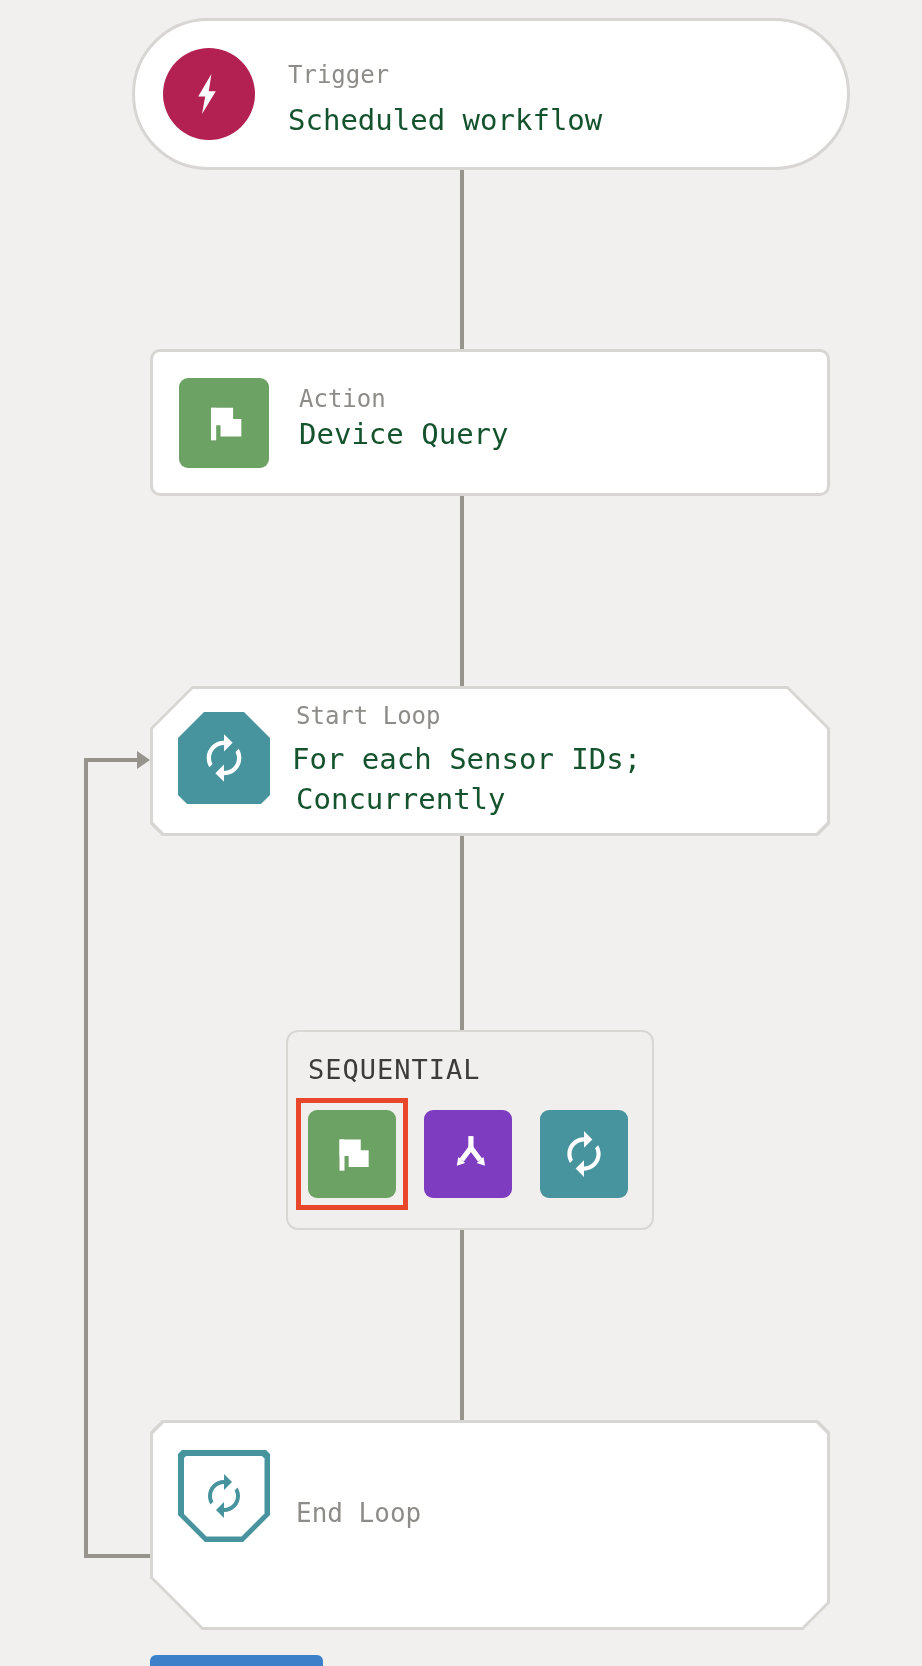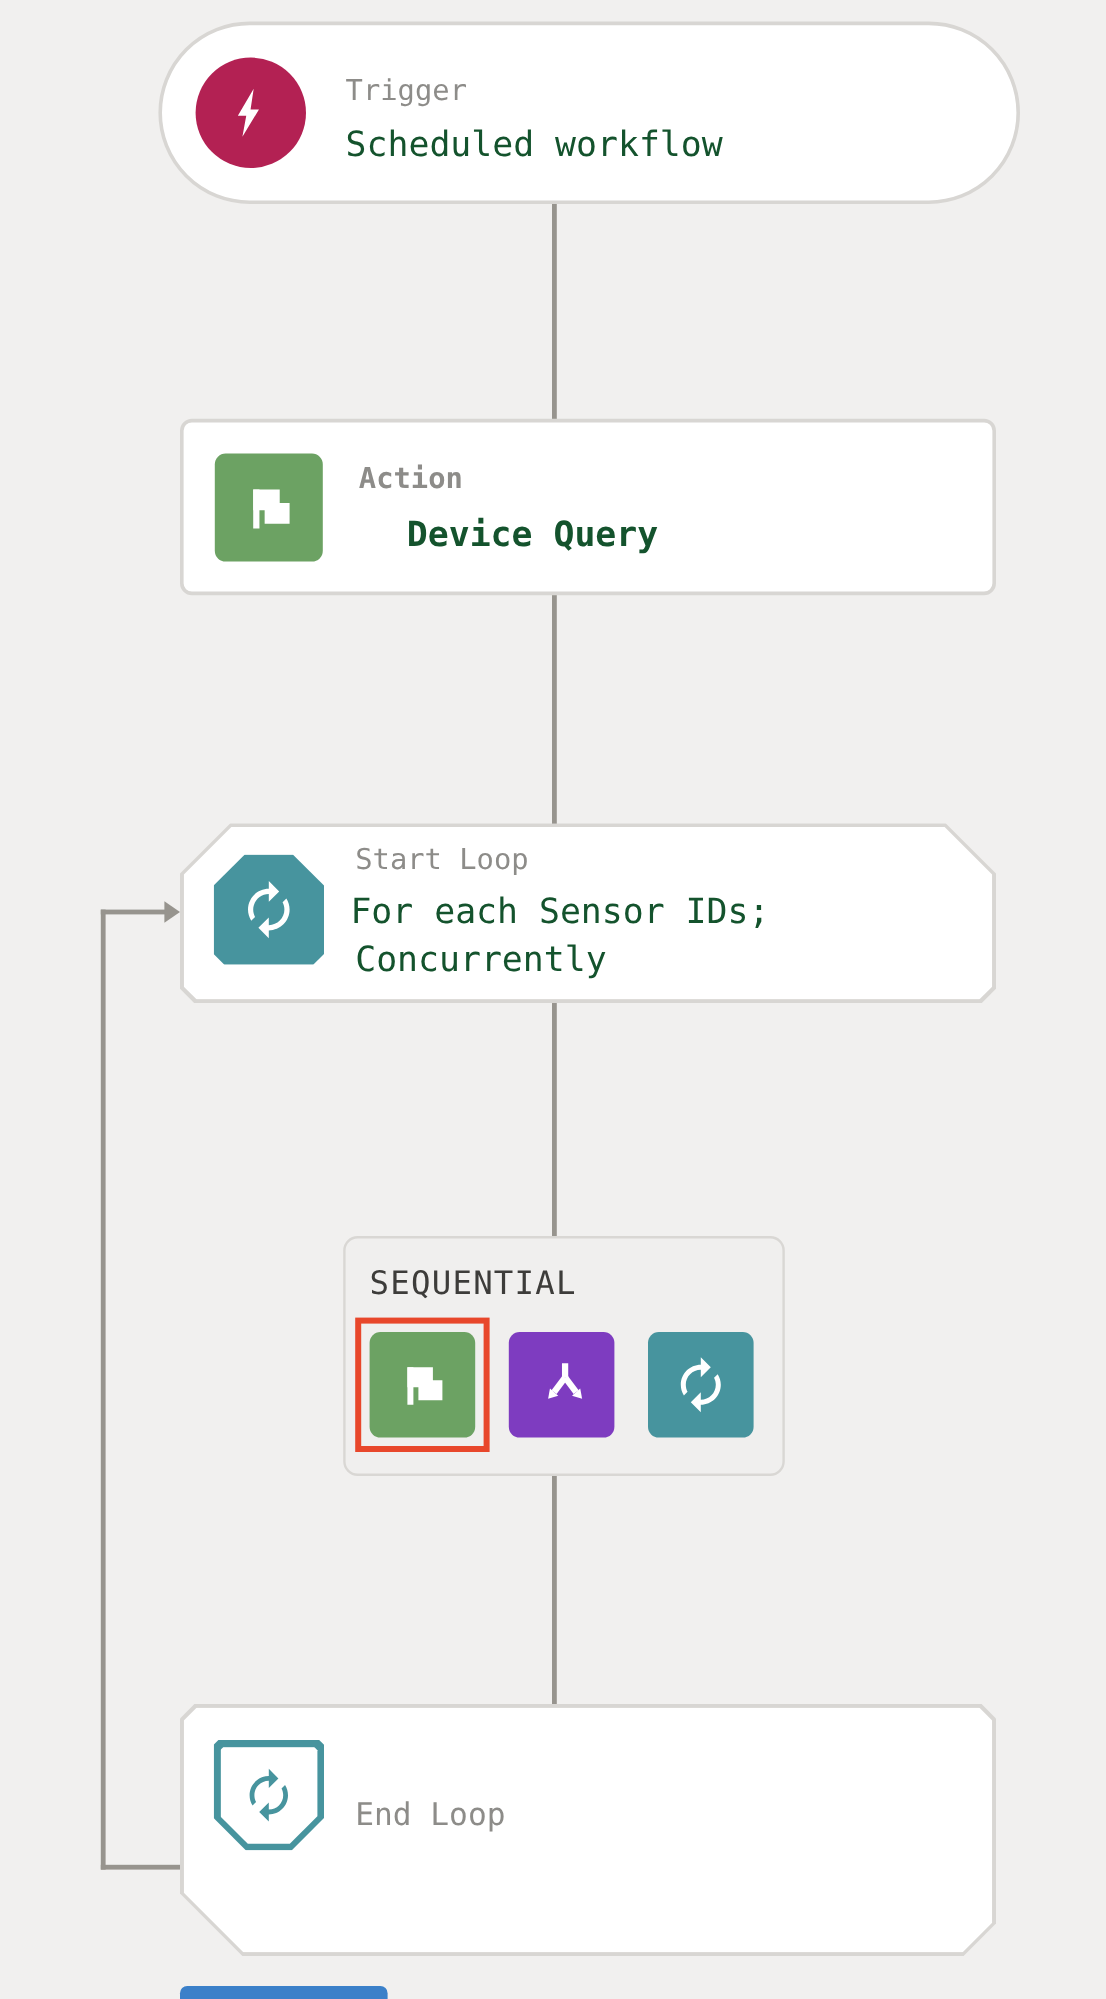"Action" div.node { font-weight: bold -> none }
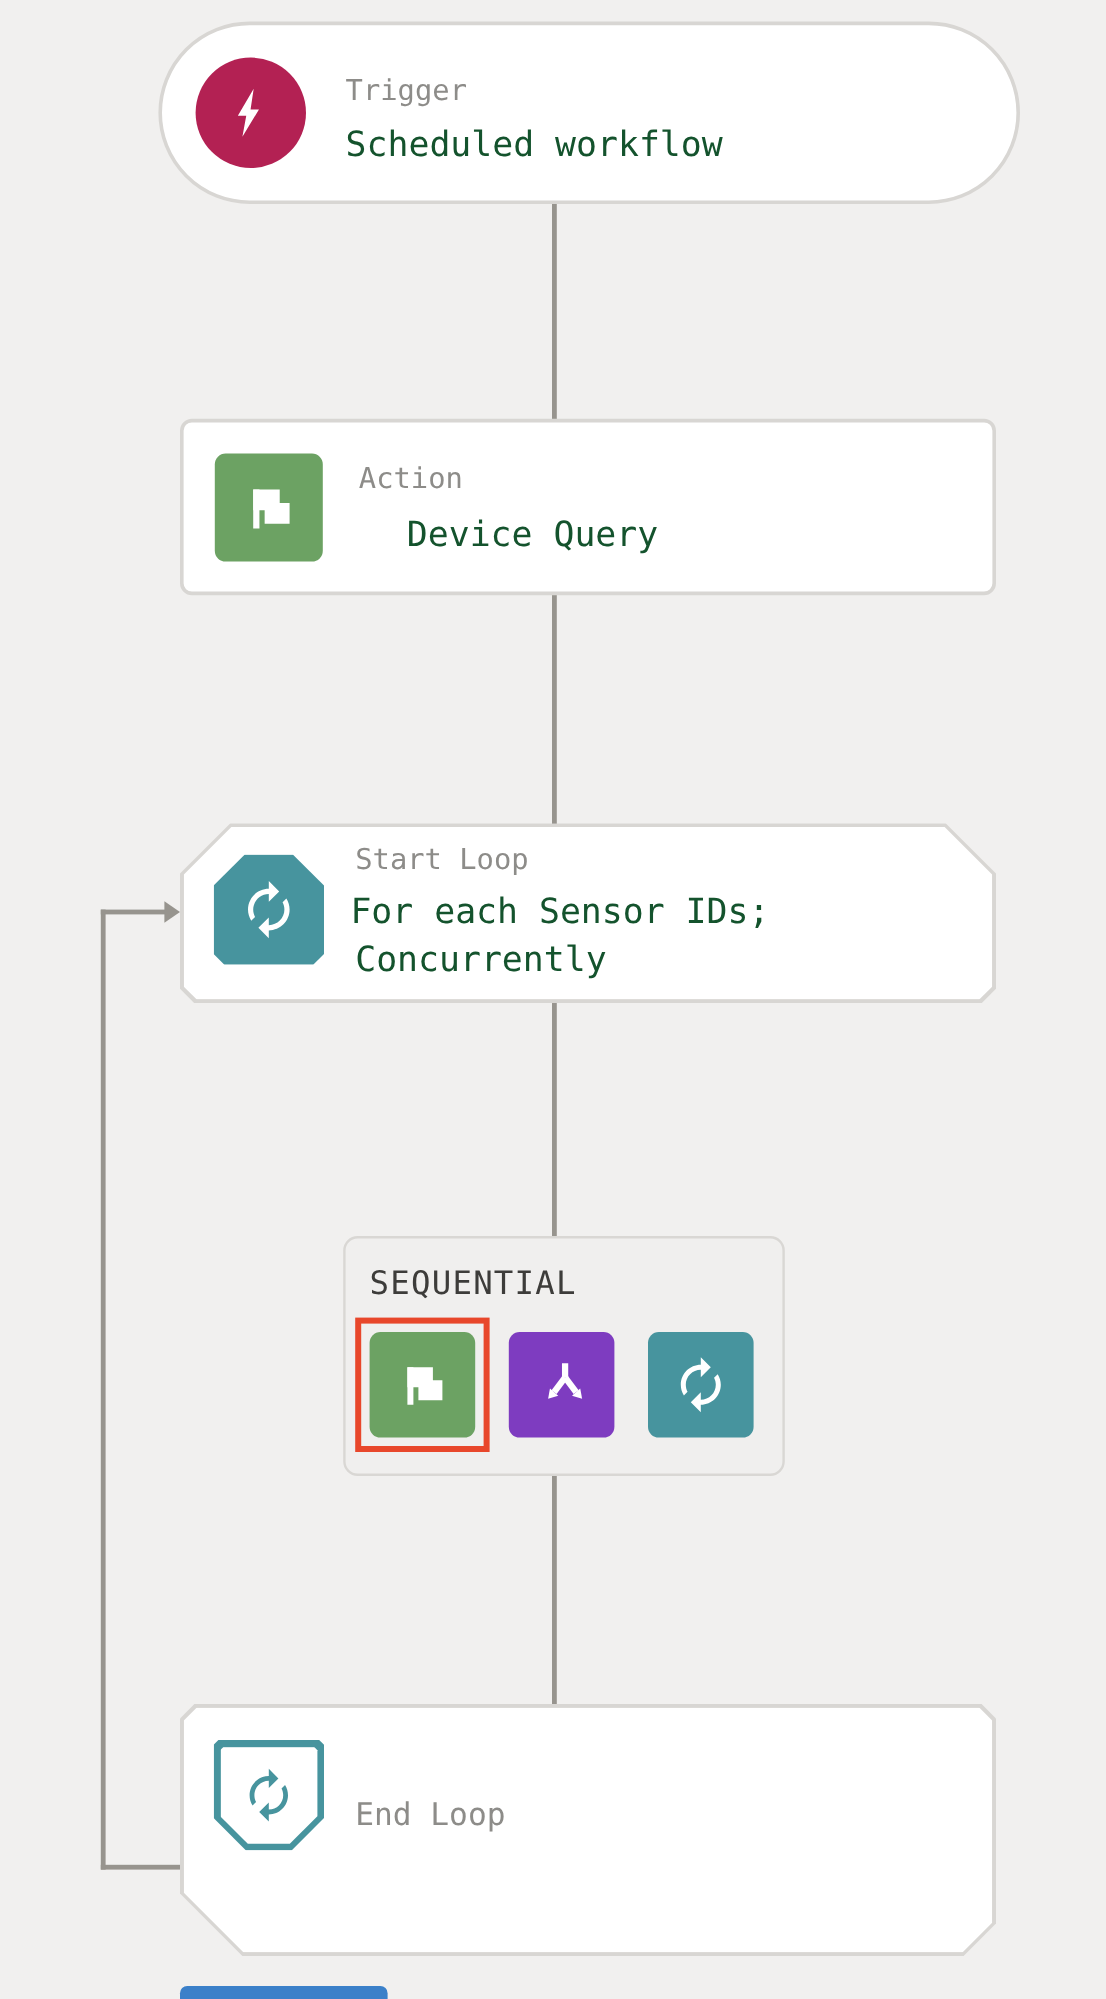"Device Query" div.node-title { margin-left: 40px -> none; top: 76px -> 65px }
